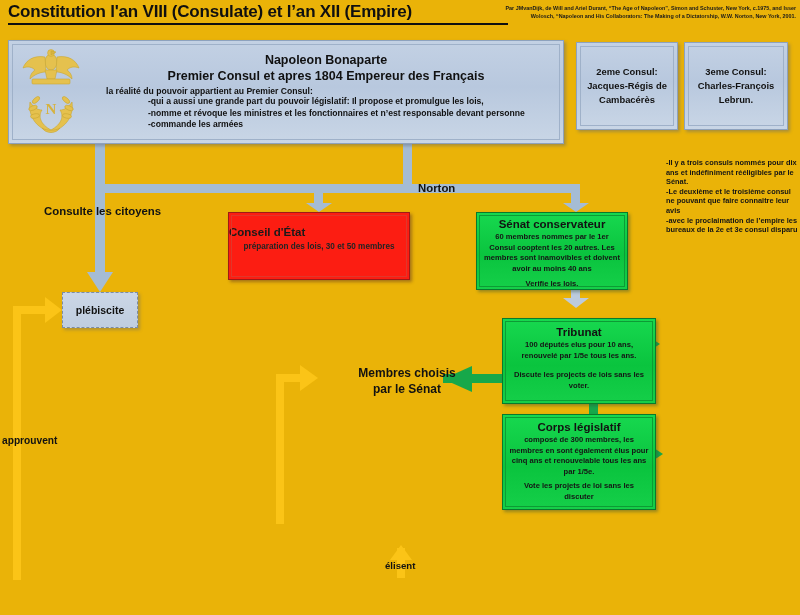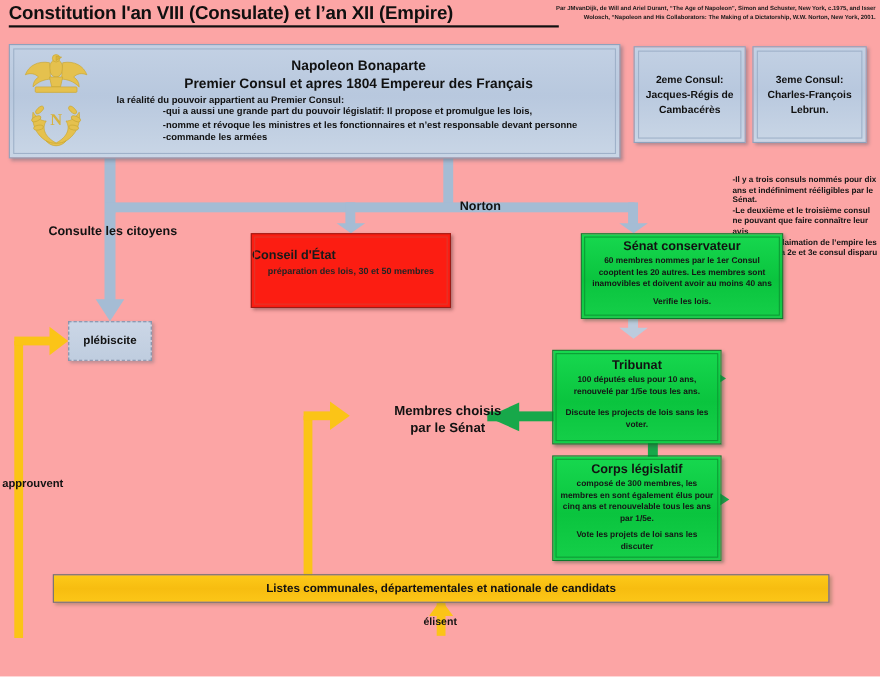"Constitution l'an VIII (Consulate) et" #canvas { background: #fca5a5 -> #eab308 }
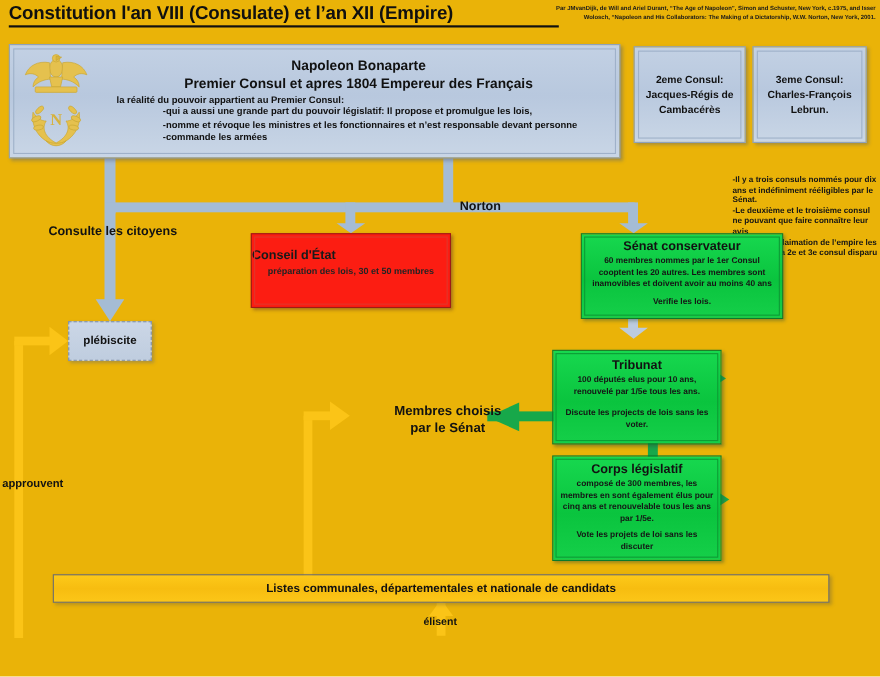"Sénat conservateur" #senat-box { left: 528px -> 476px; width: 184px -> 152px }
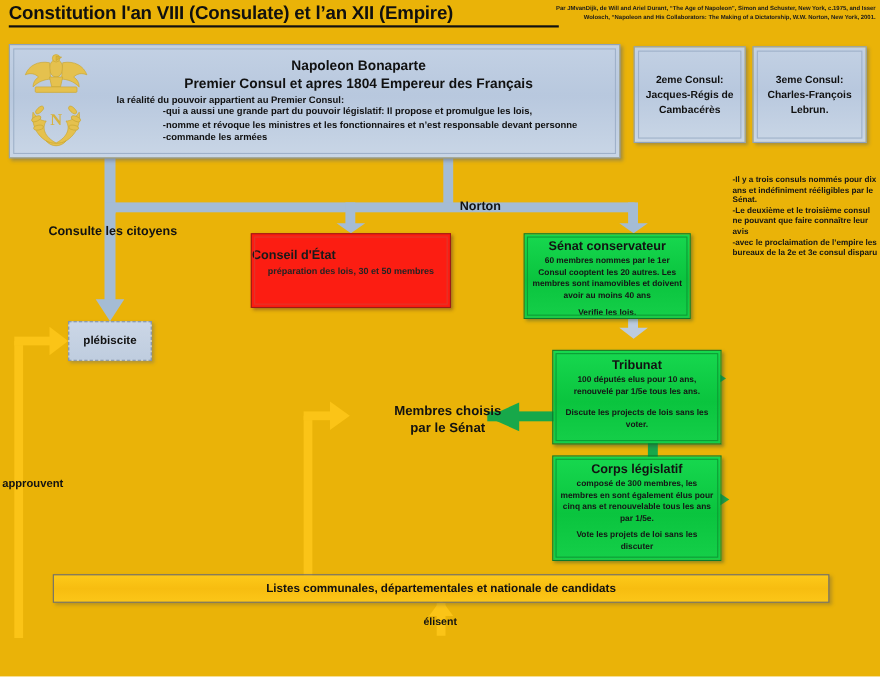"Listes communales, départementales et" div.abs { html: <div> <span>Listes communales, départementales et nationale de candidats</span> </div> -> none }
